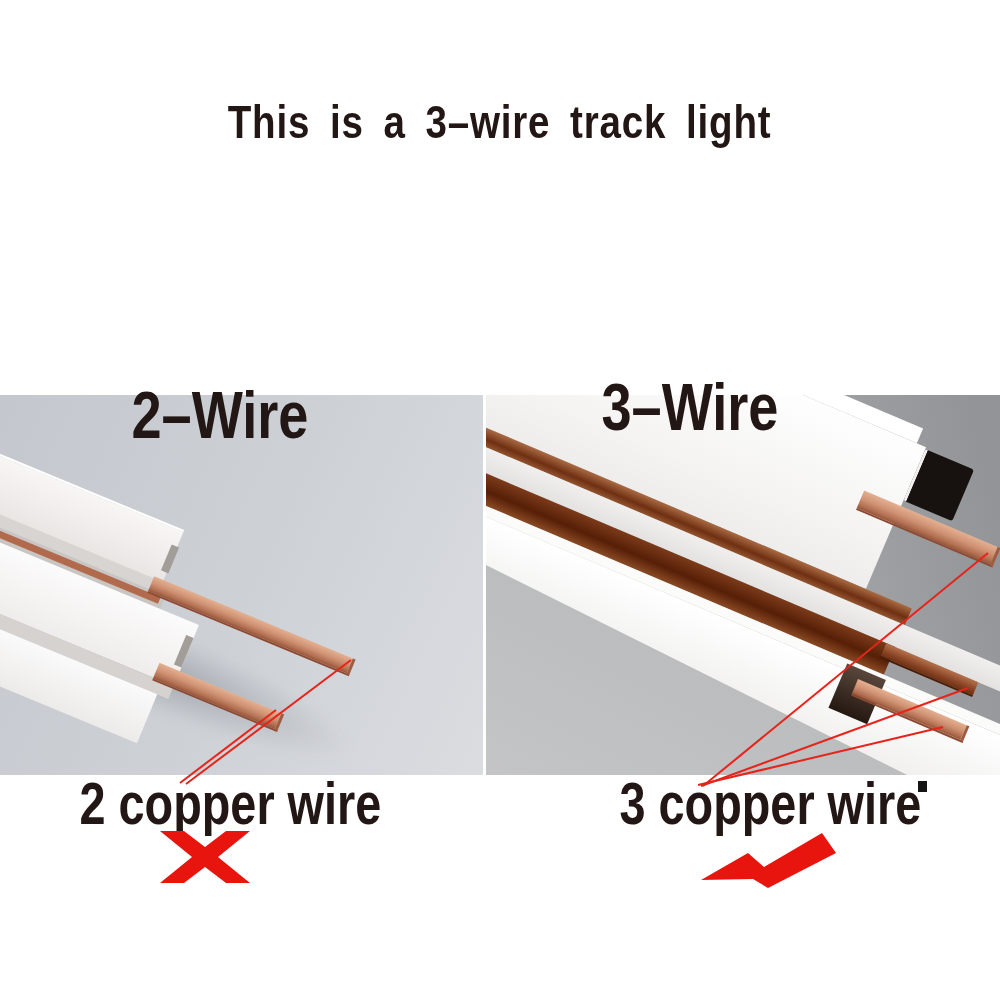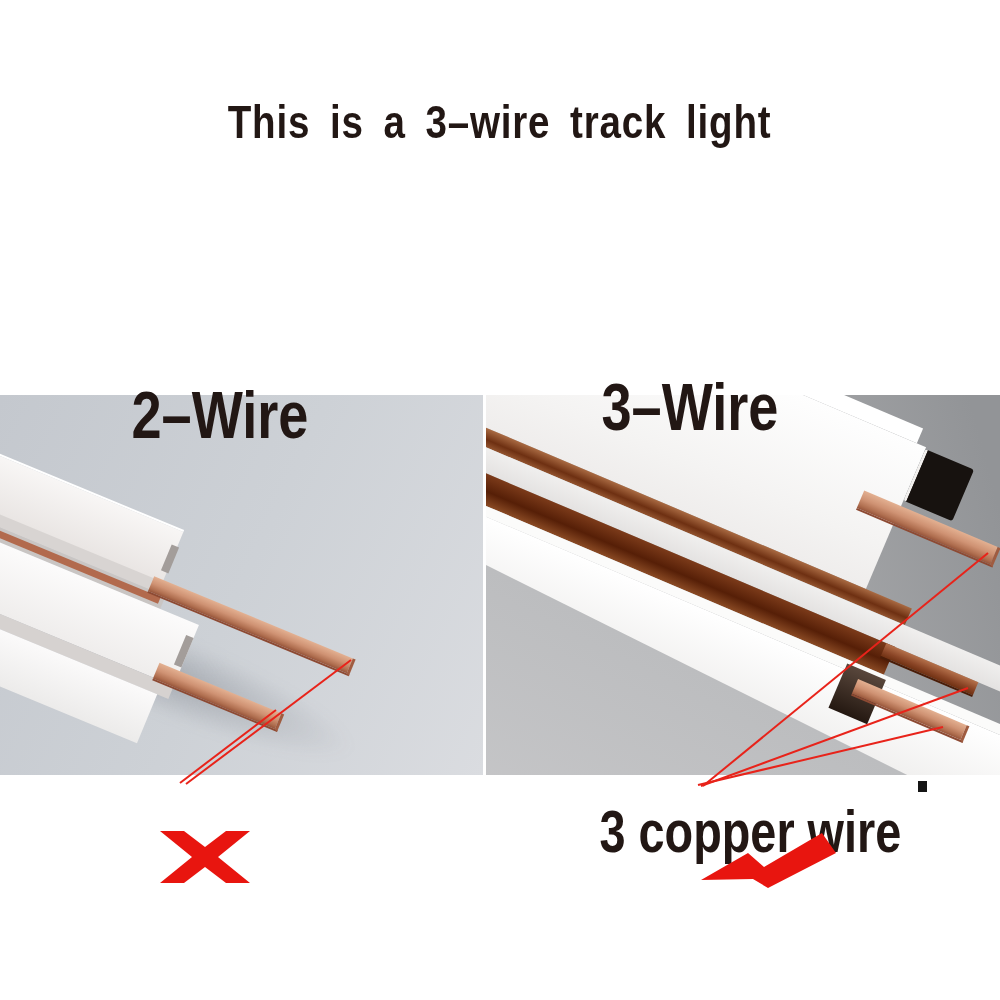"2 copper wire" div.caption { html: none -> <div> <span>2 copper wire</span> </div> }
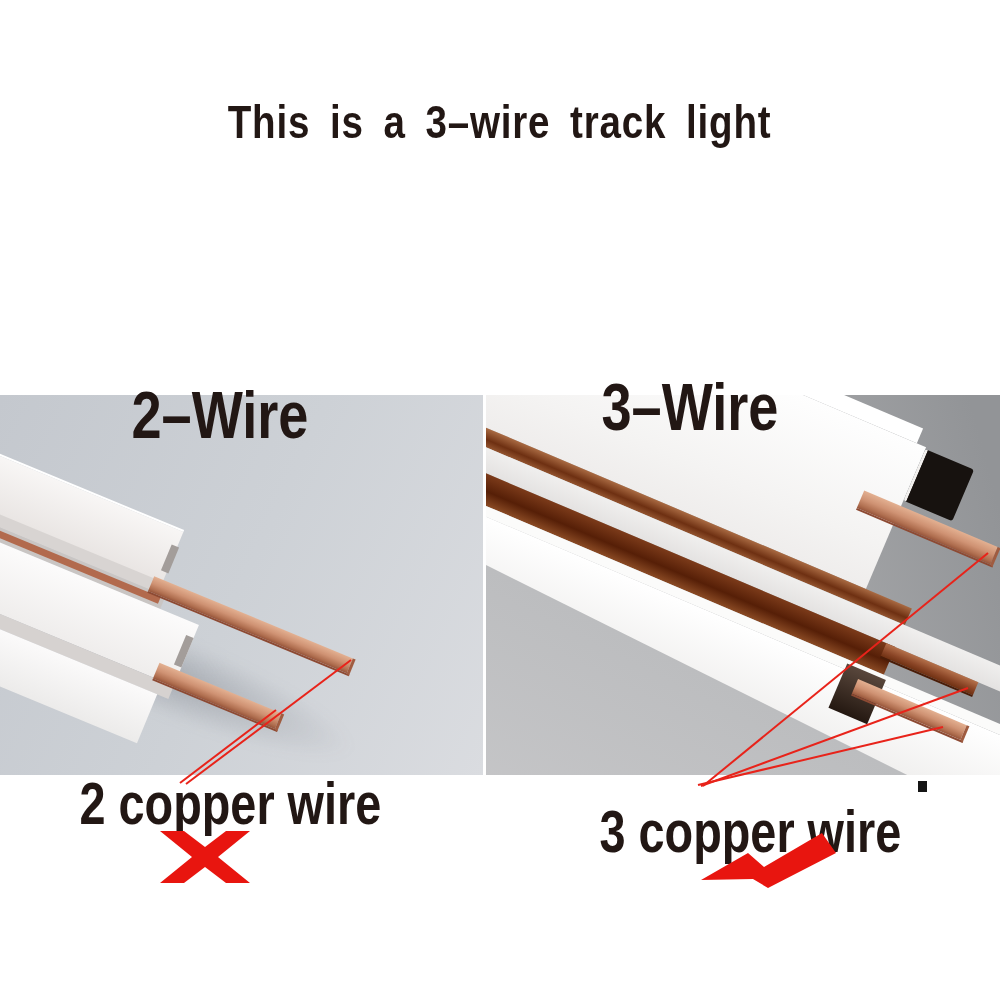"3 copper wire" div.caption { left: 540px -> 560px; margin-top: 28px -> none }
